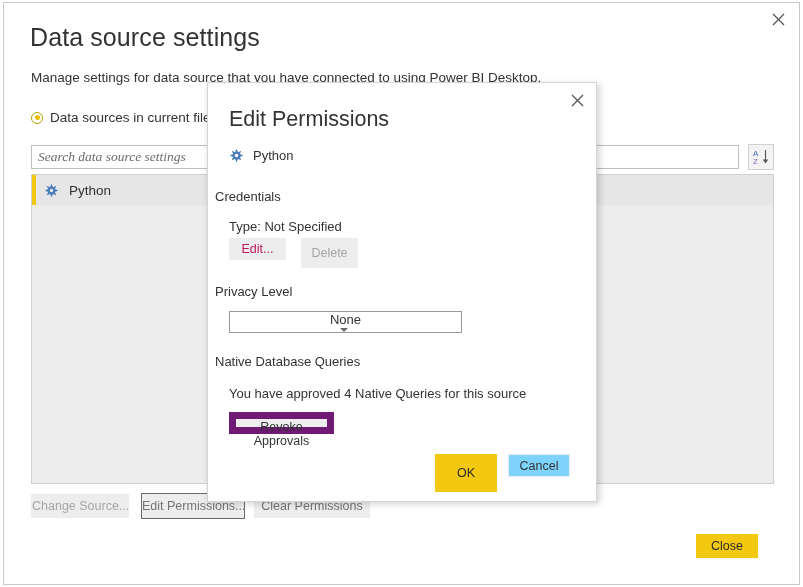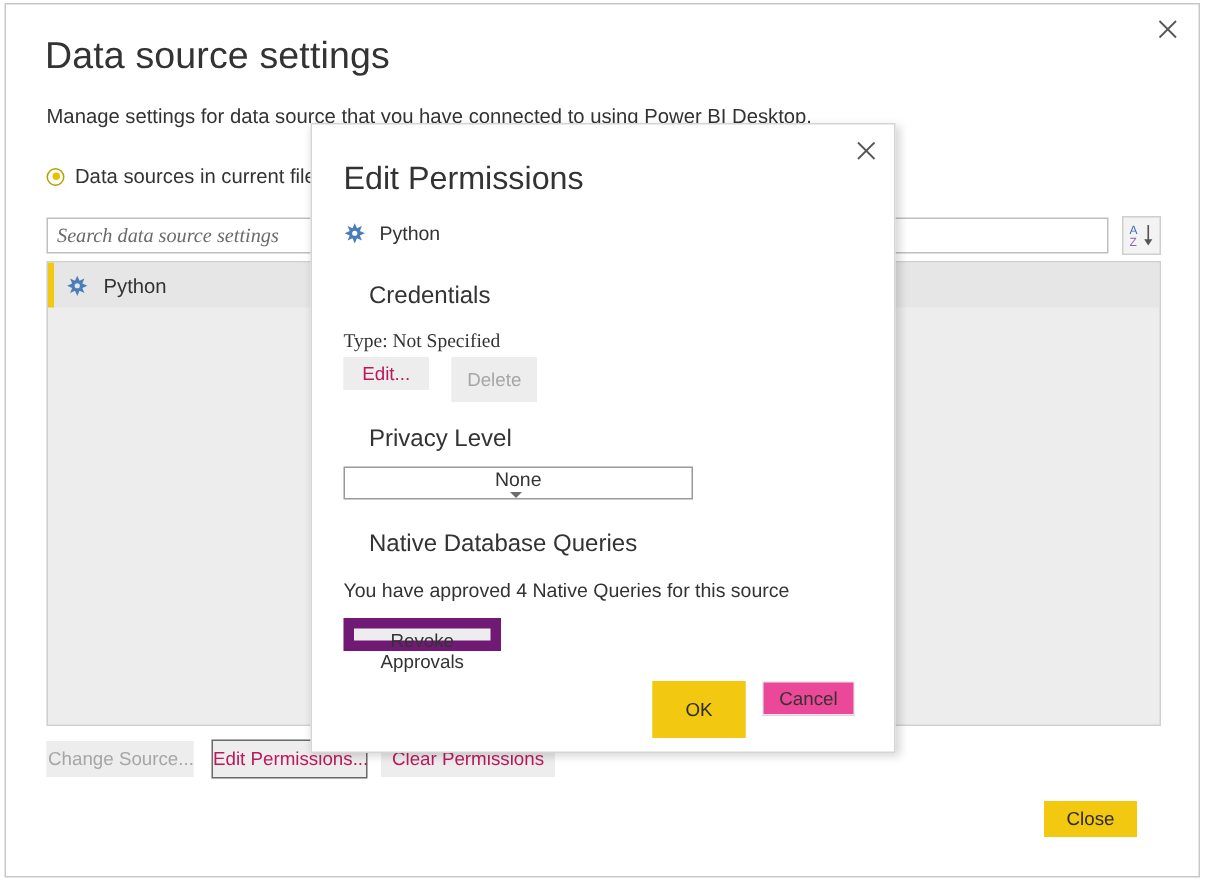"Credentials" .section-head { font-size: 16px -> 13px; left: 38px -> 7px }
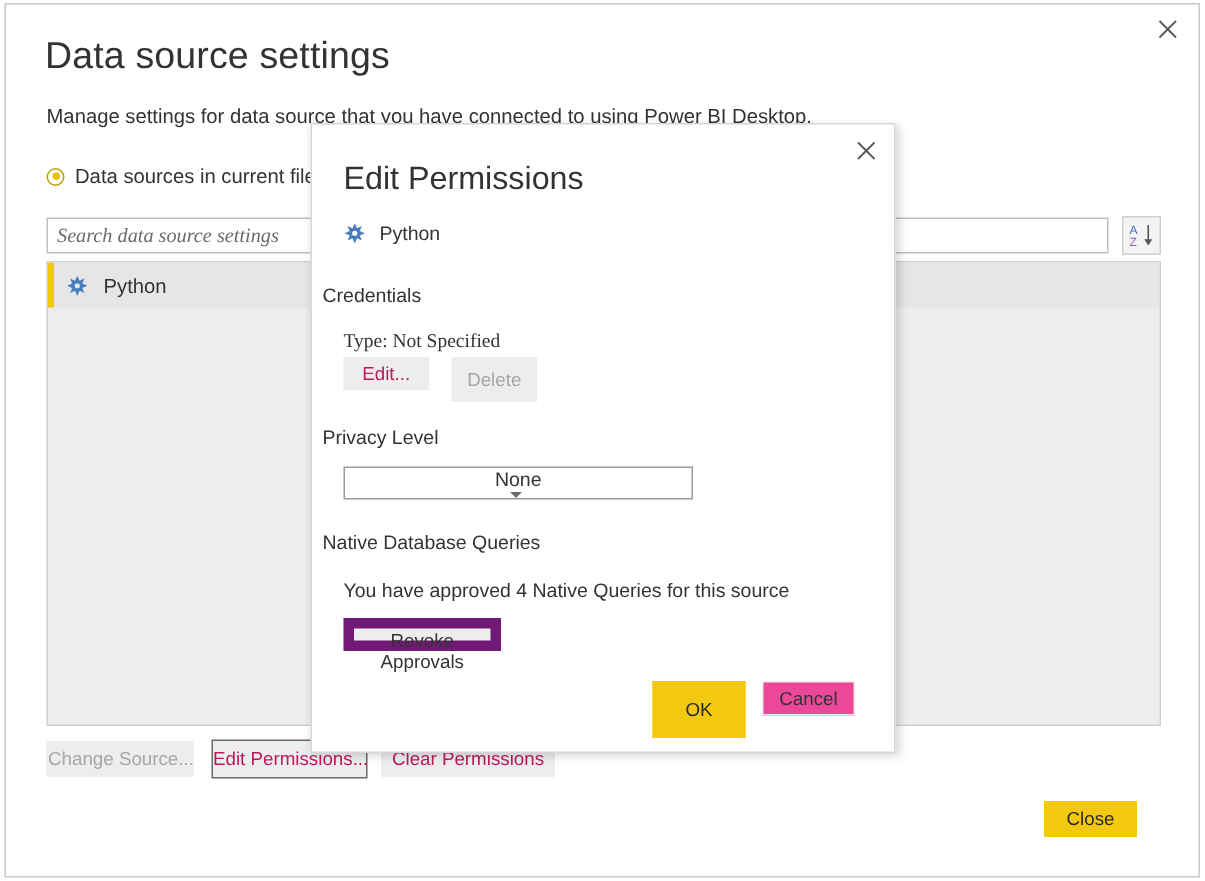"Type: Not Specified" #text-type { font-family: Liberation Serif, serif -> none }
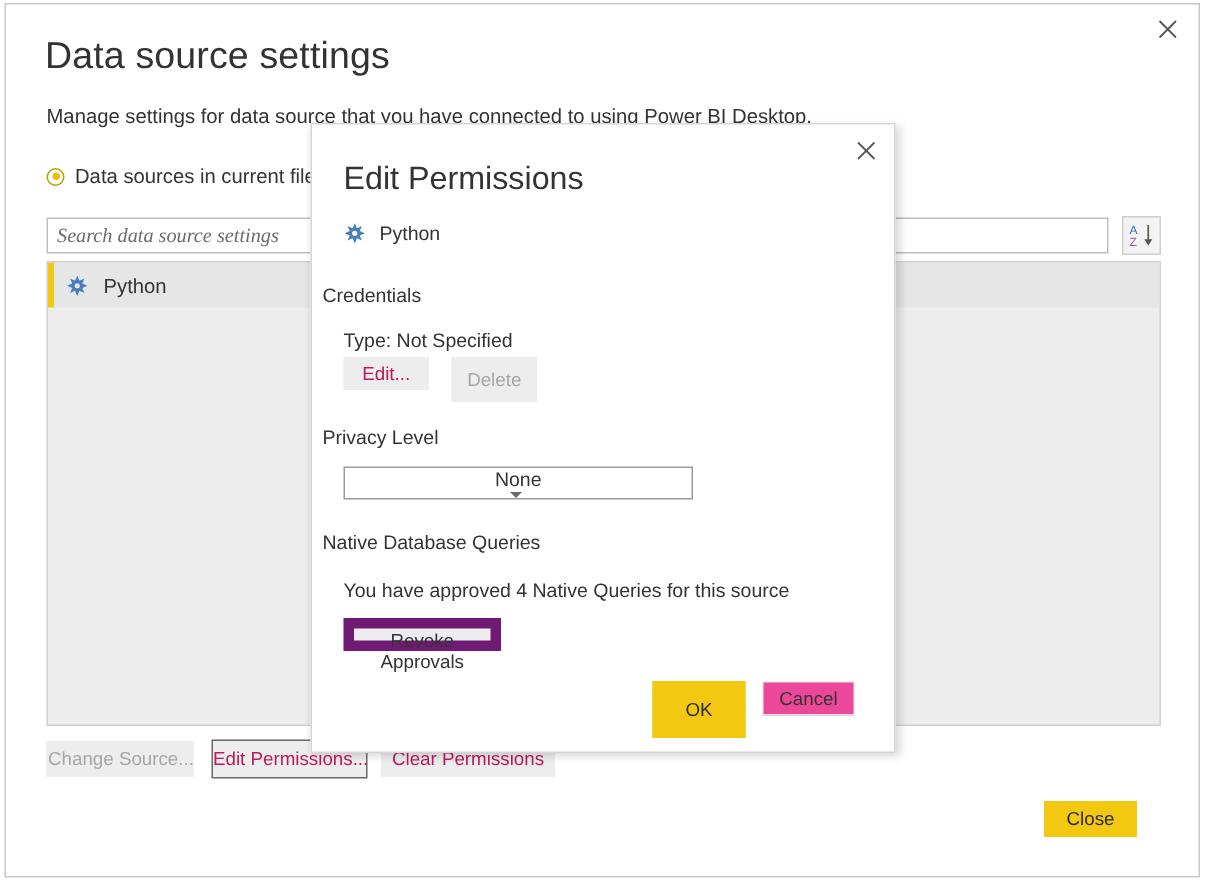"Cancel" #modal-btn-cancel { background: #ec4899 -> #7dd3fc }
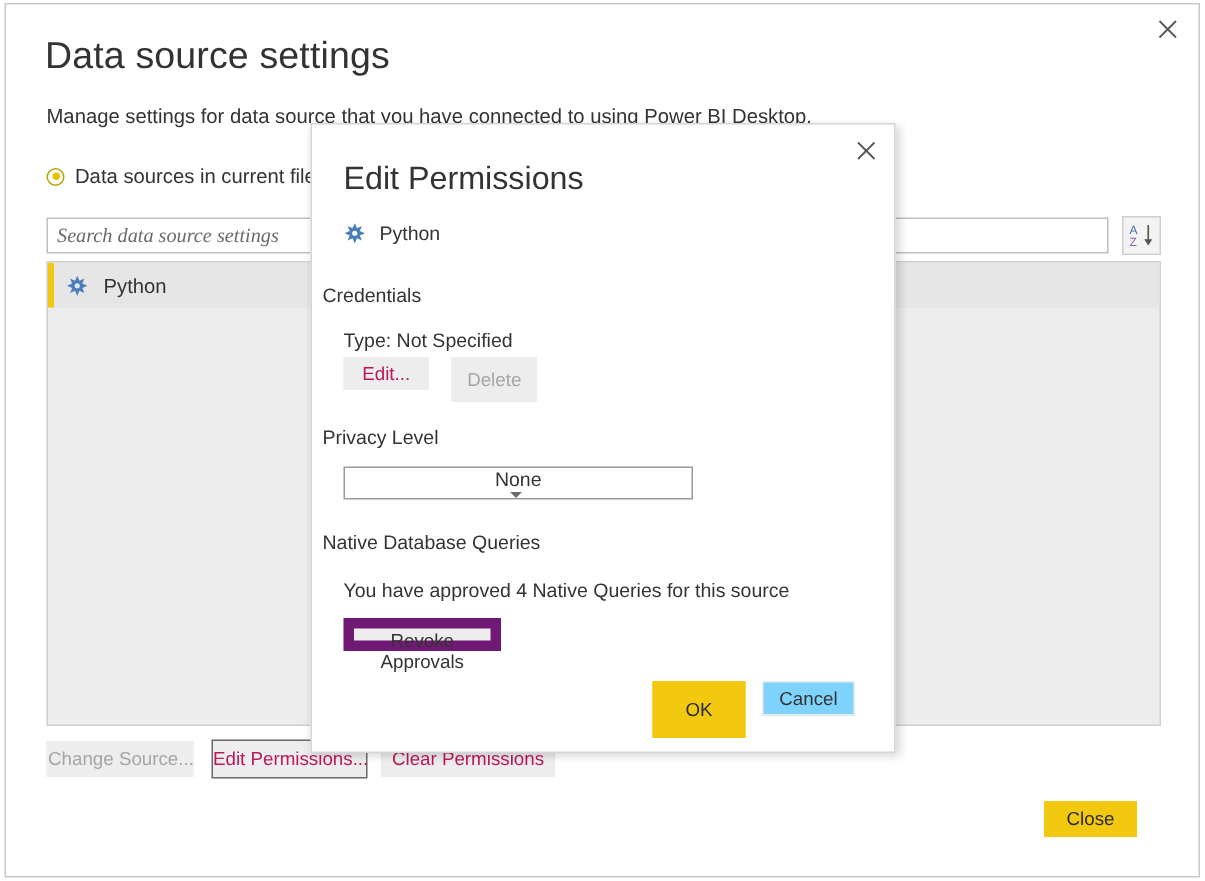"Edit Permissions..." .btn { color: #be185d -> #737373 }
